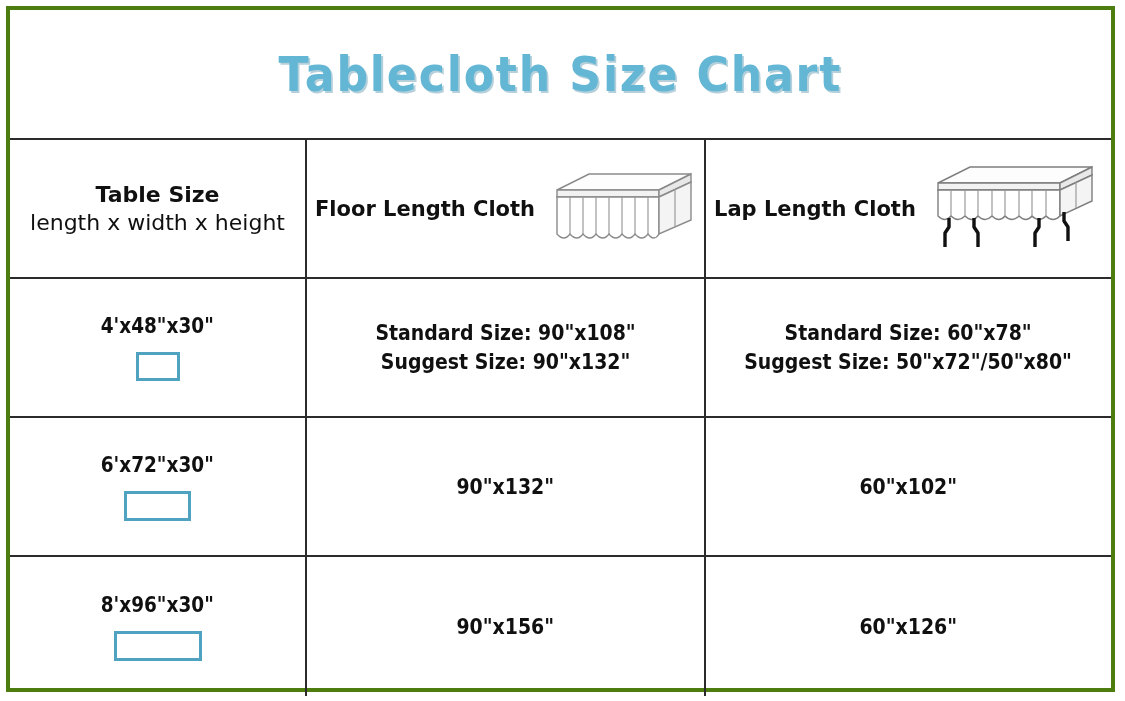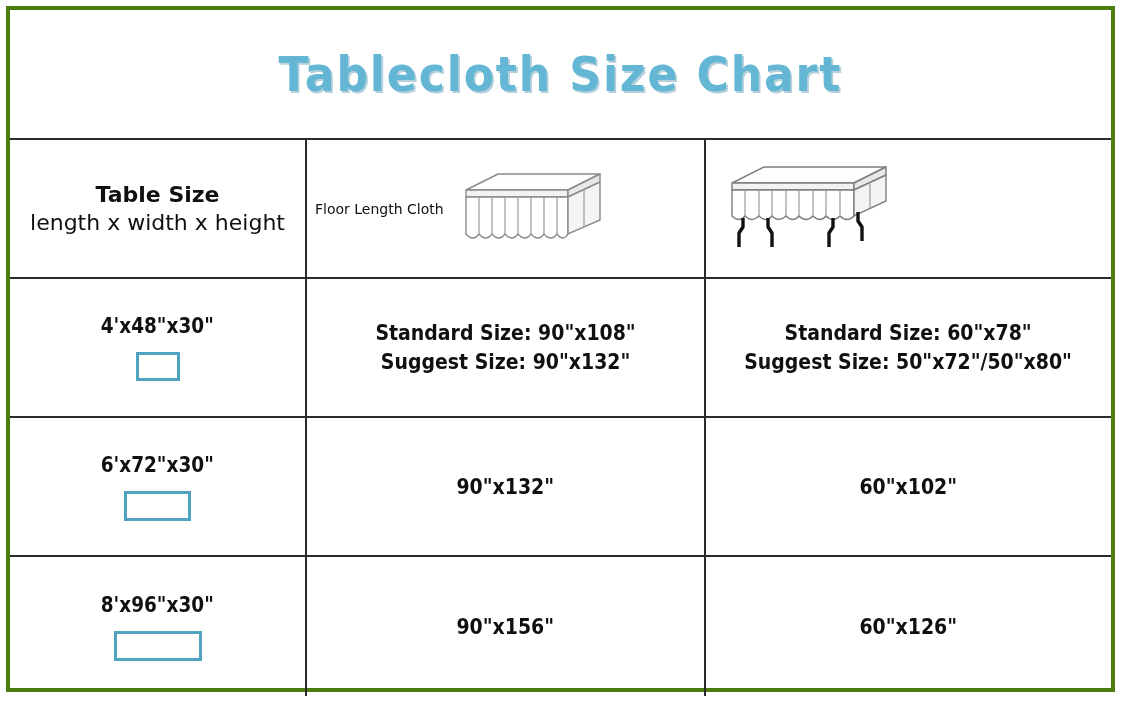"Floor Length Cloth" .hdr-label { font-size: 14px -> 21px; font-weight: normal -> bold }
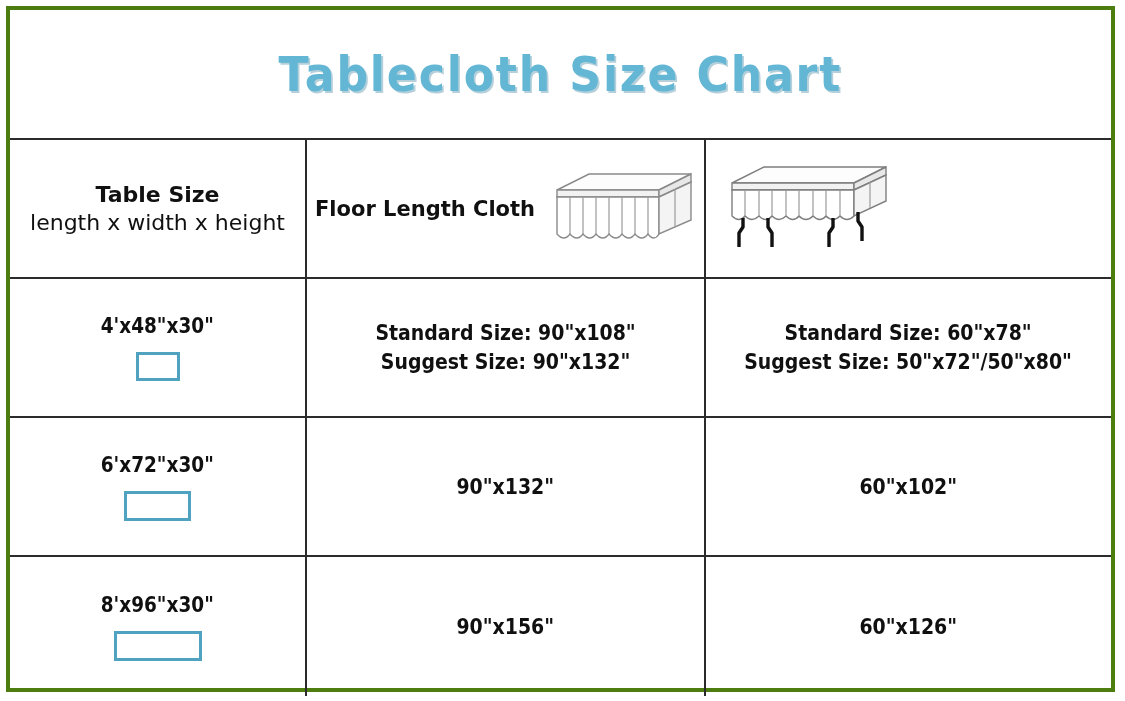"Lap Length Cloth" span.hdr-label { html: none -> <span>Lap Length Cloth</span> }
